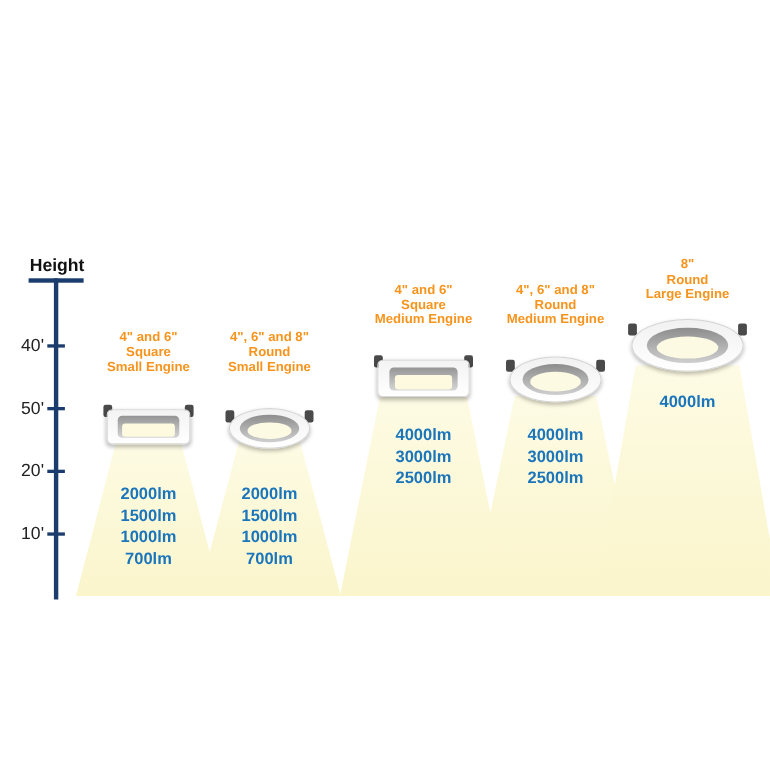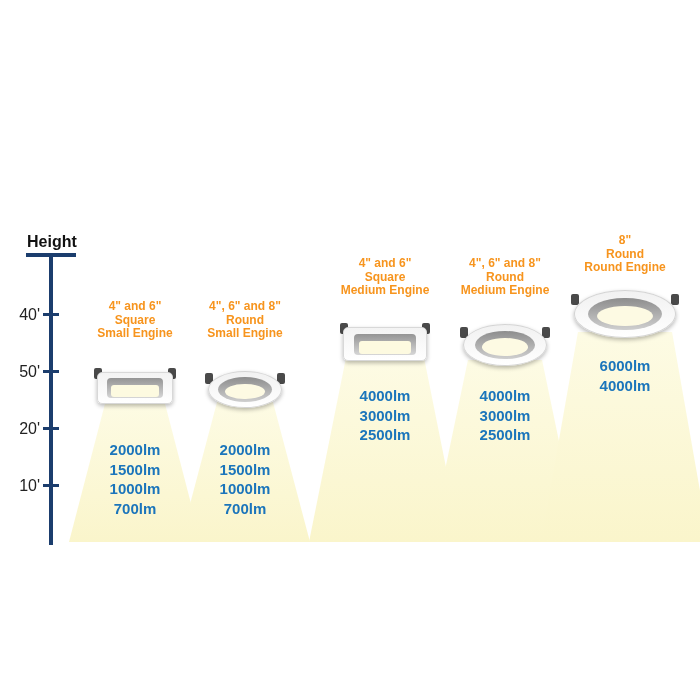"Round Engine" div { text: Round -> Large }
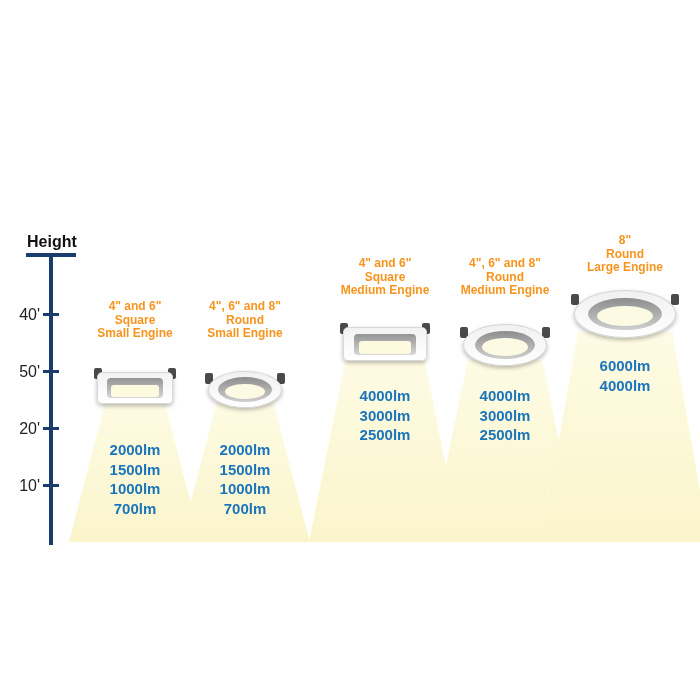"6000lm" div { html: <div>6000lm</div> -> none }
